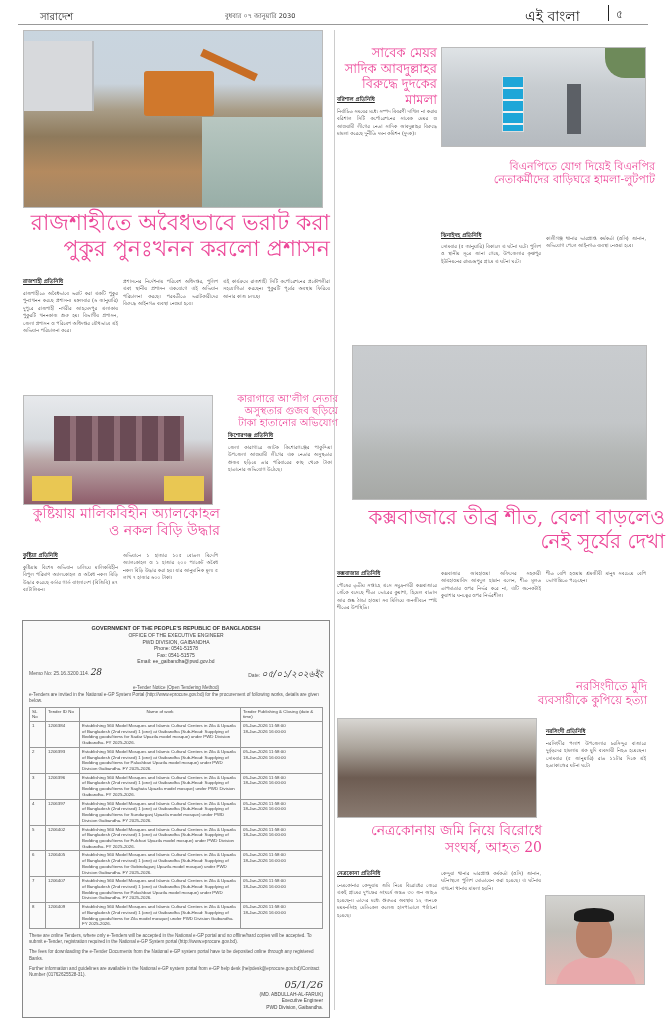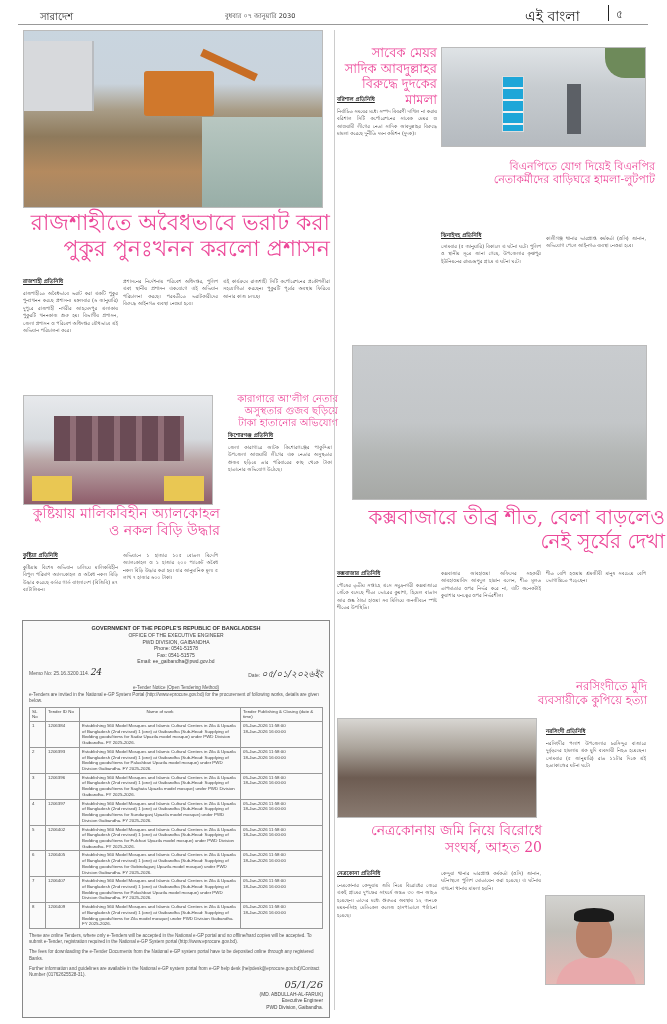"24" span.hand { text: 24 -> 28 }
